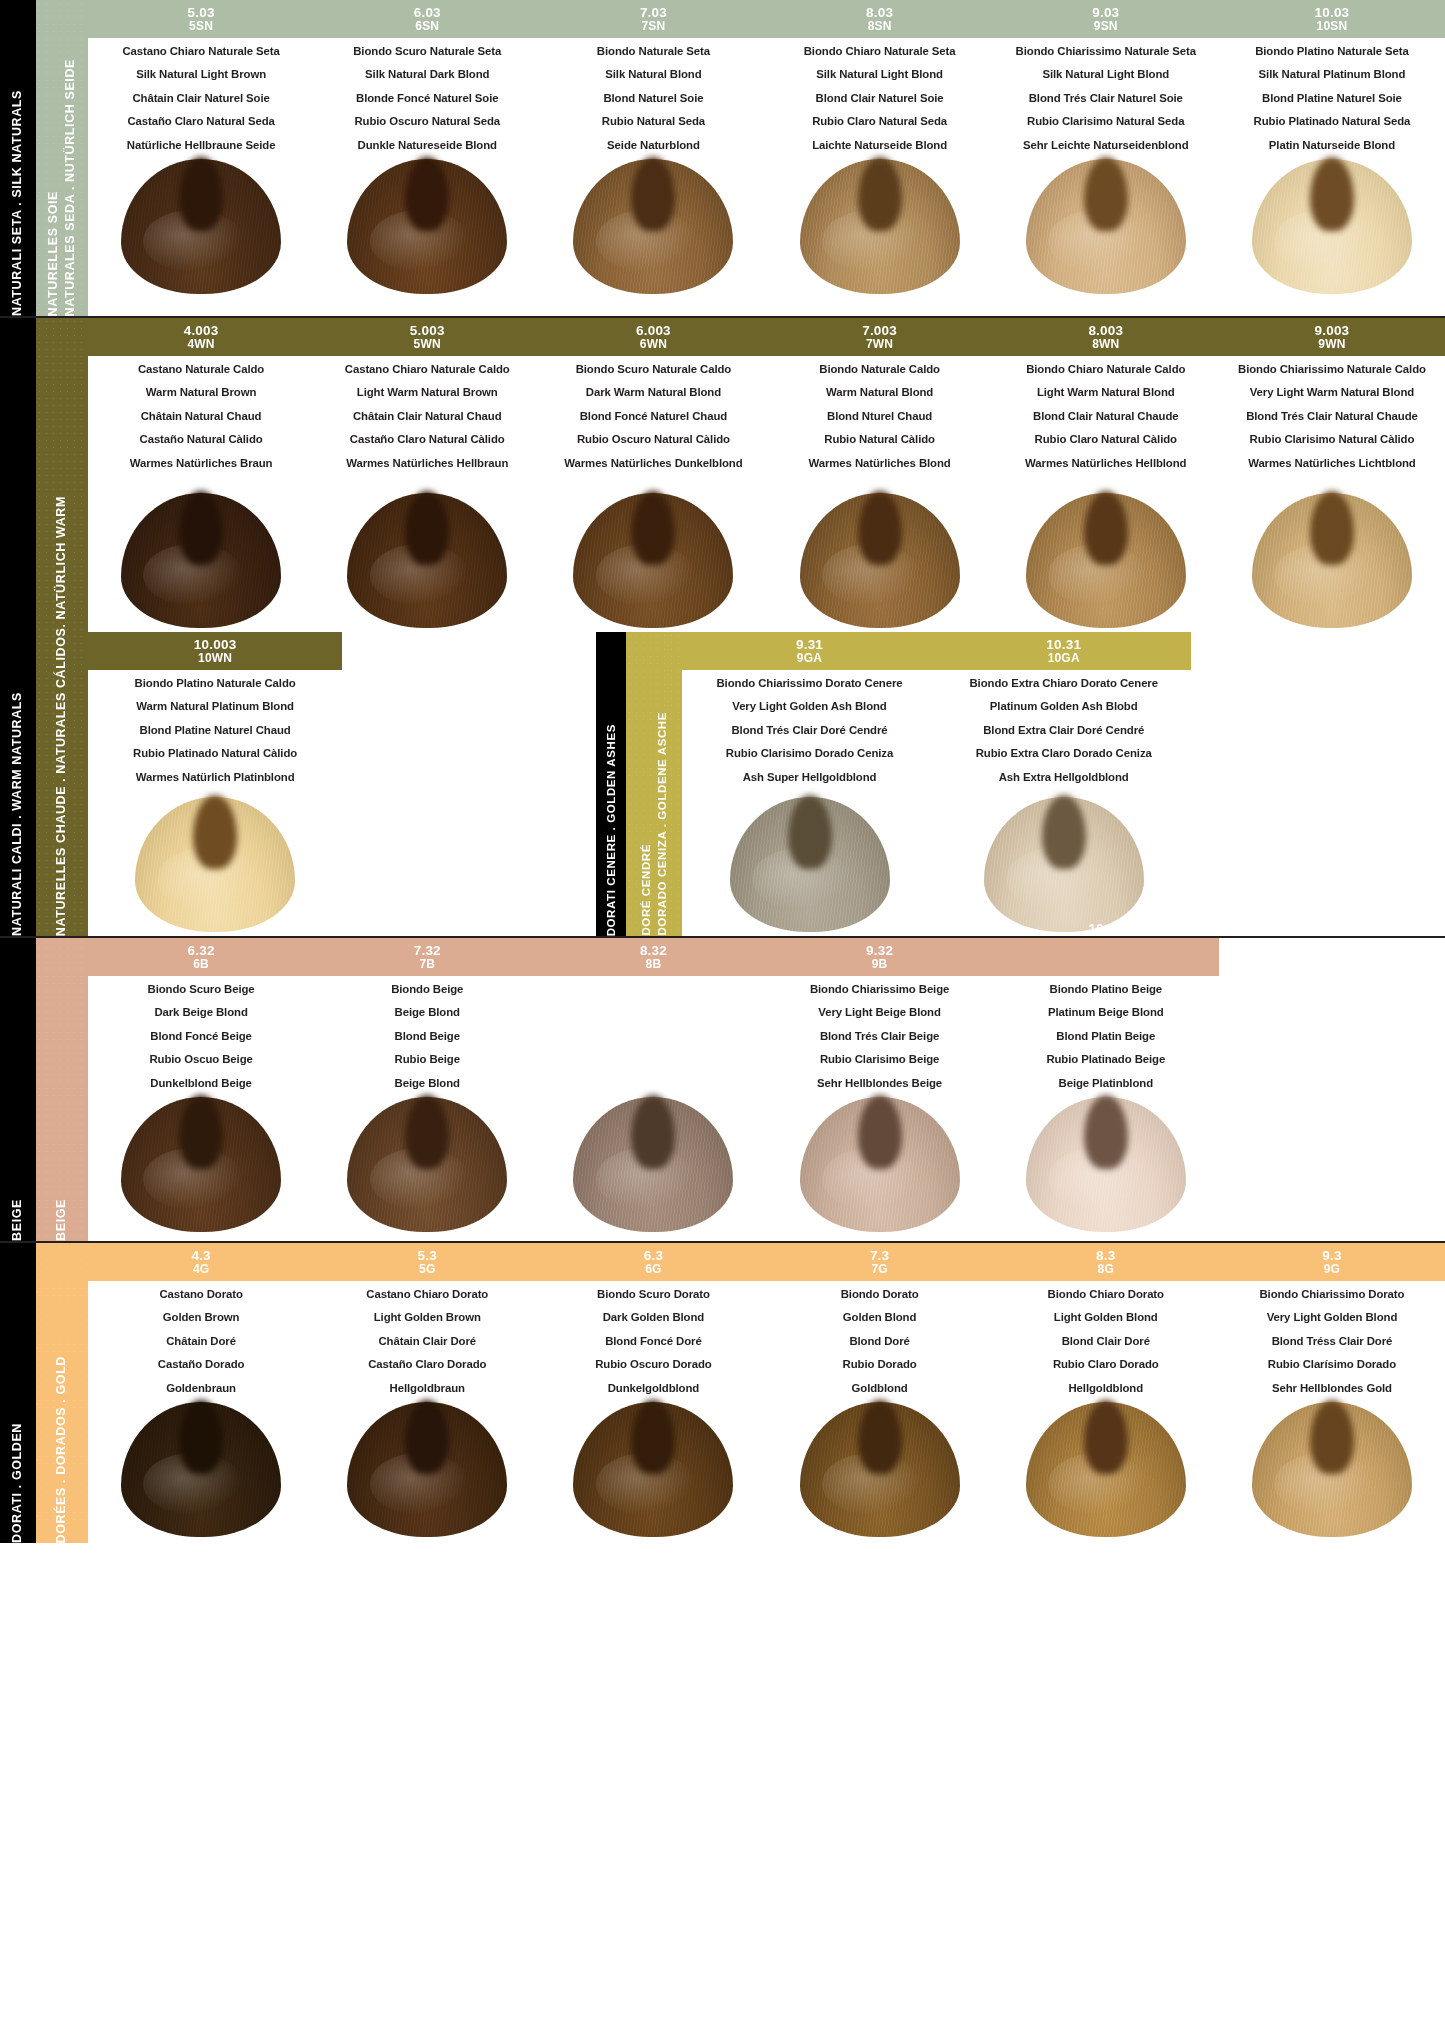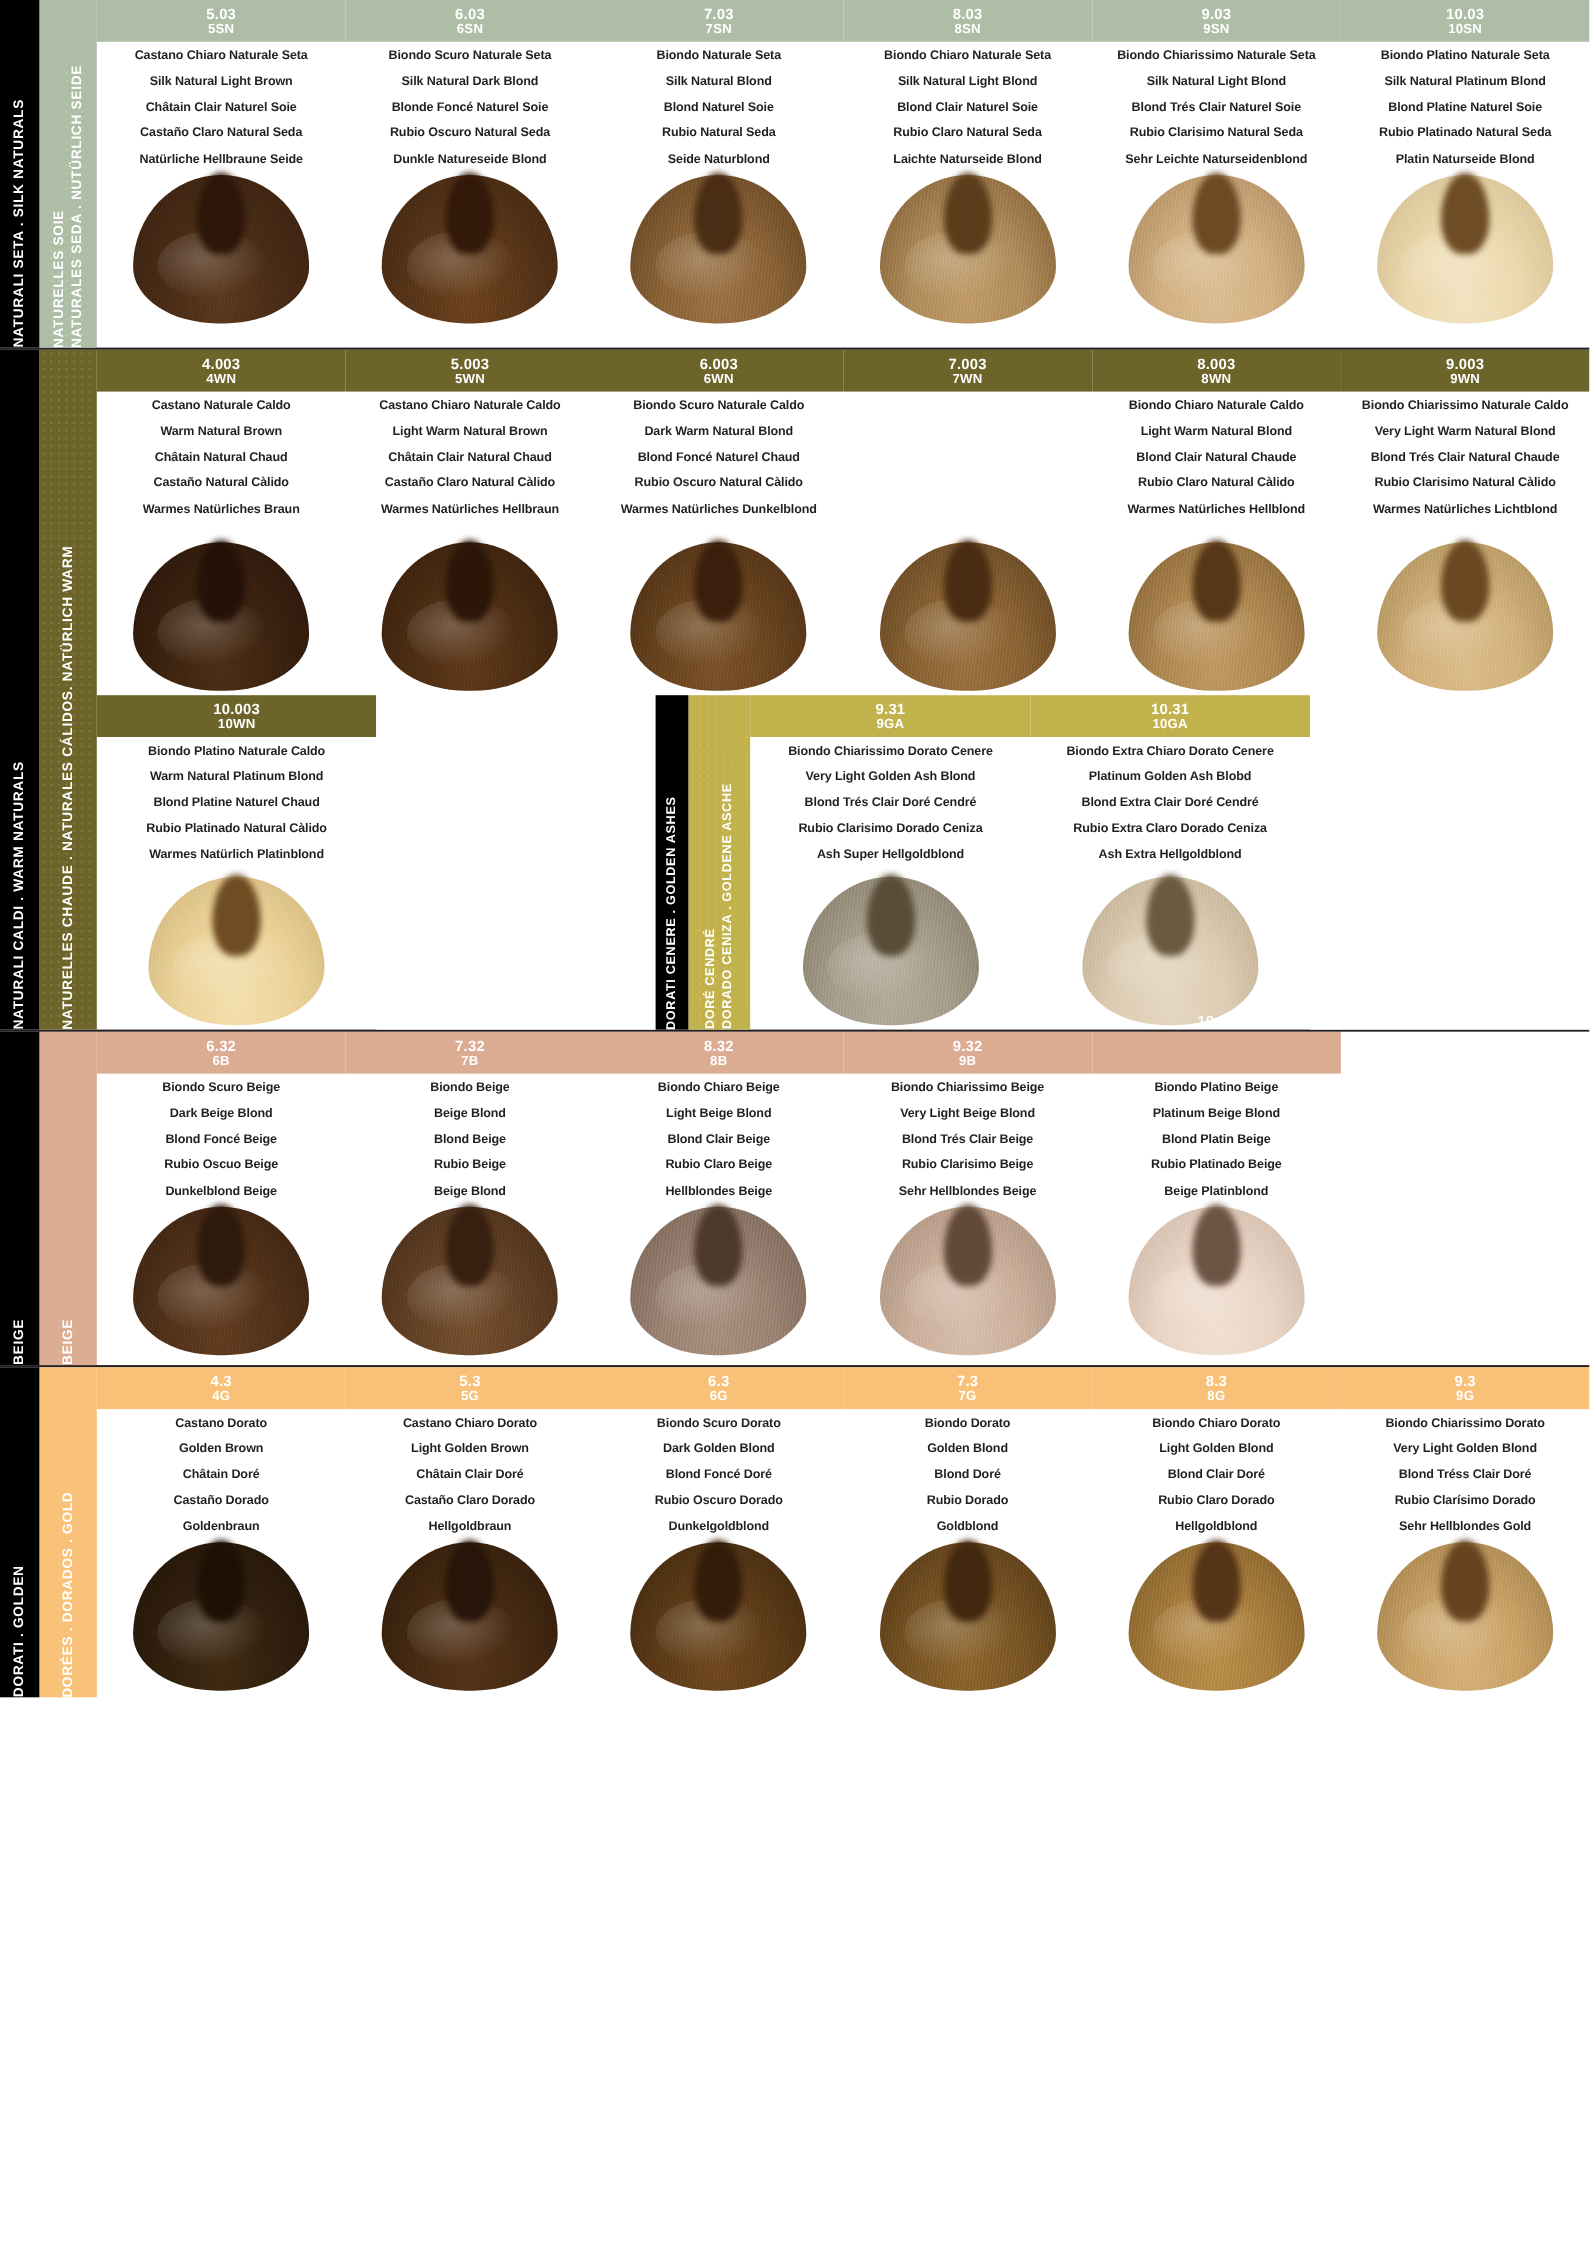"Biondo Naturale Caldo" div.names { html: none -> <div> <div>Biondo Naturale Caldo</div> <div>Warm Natural Blond</div> <div>Blond Nturel Chaud</div> <div>Rubio Natural Càlido</div> <div>Warmes Natürliches Blond</div> </div> }
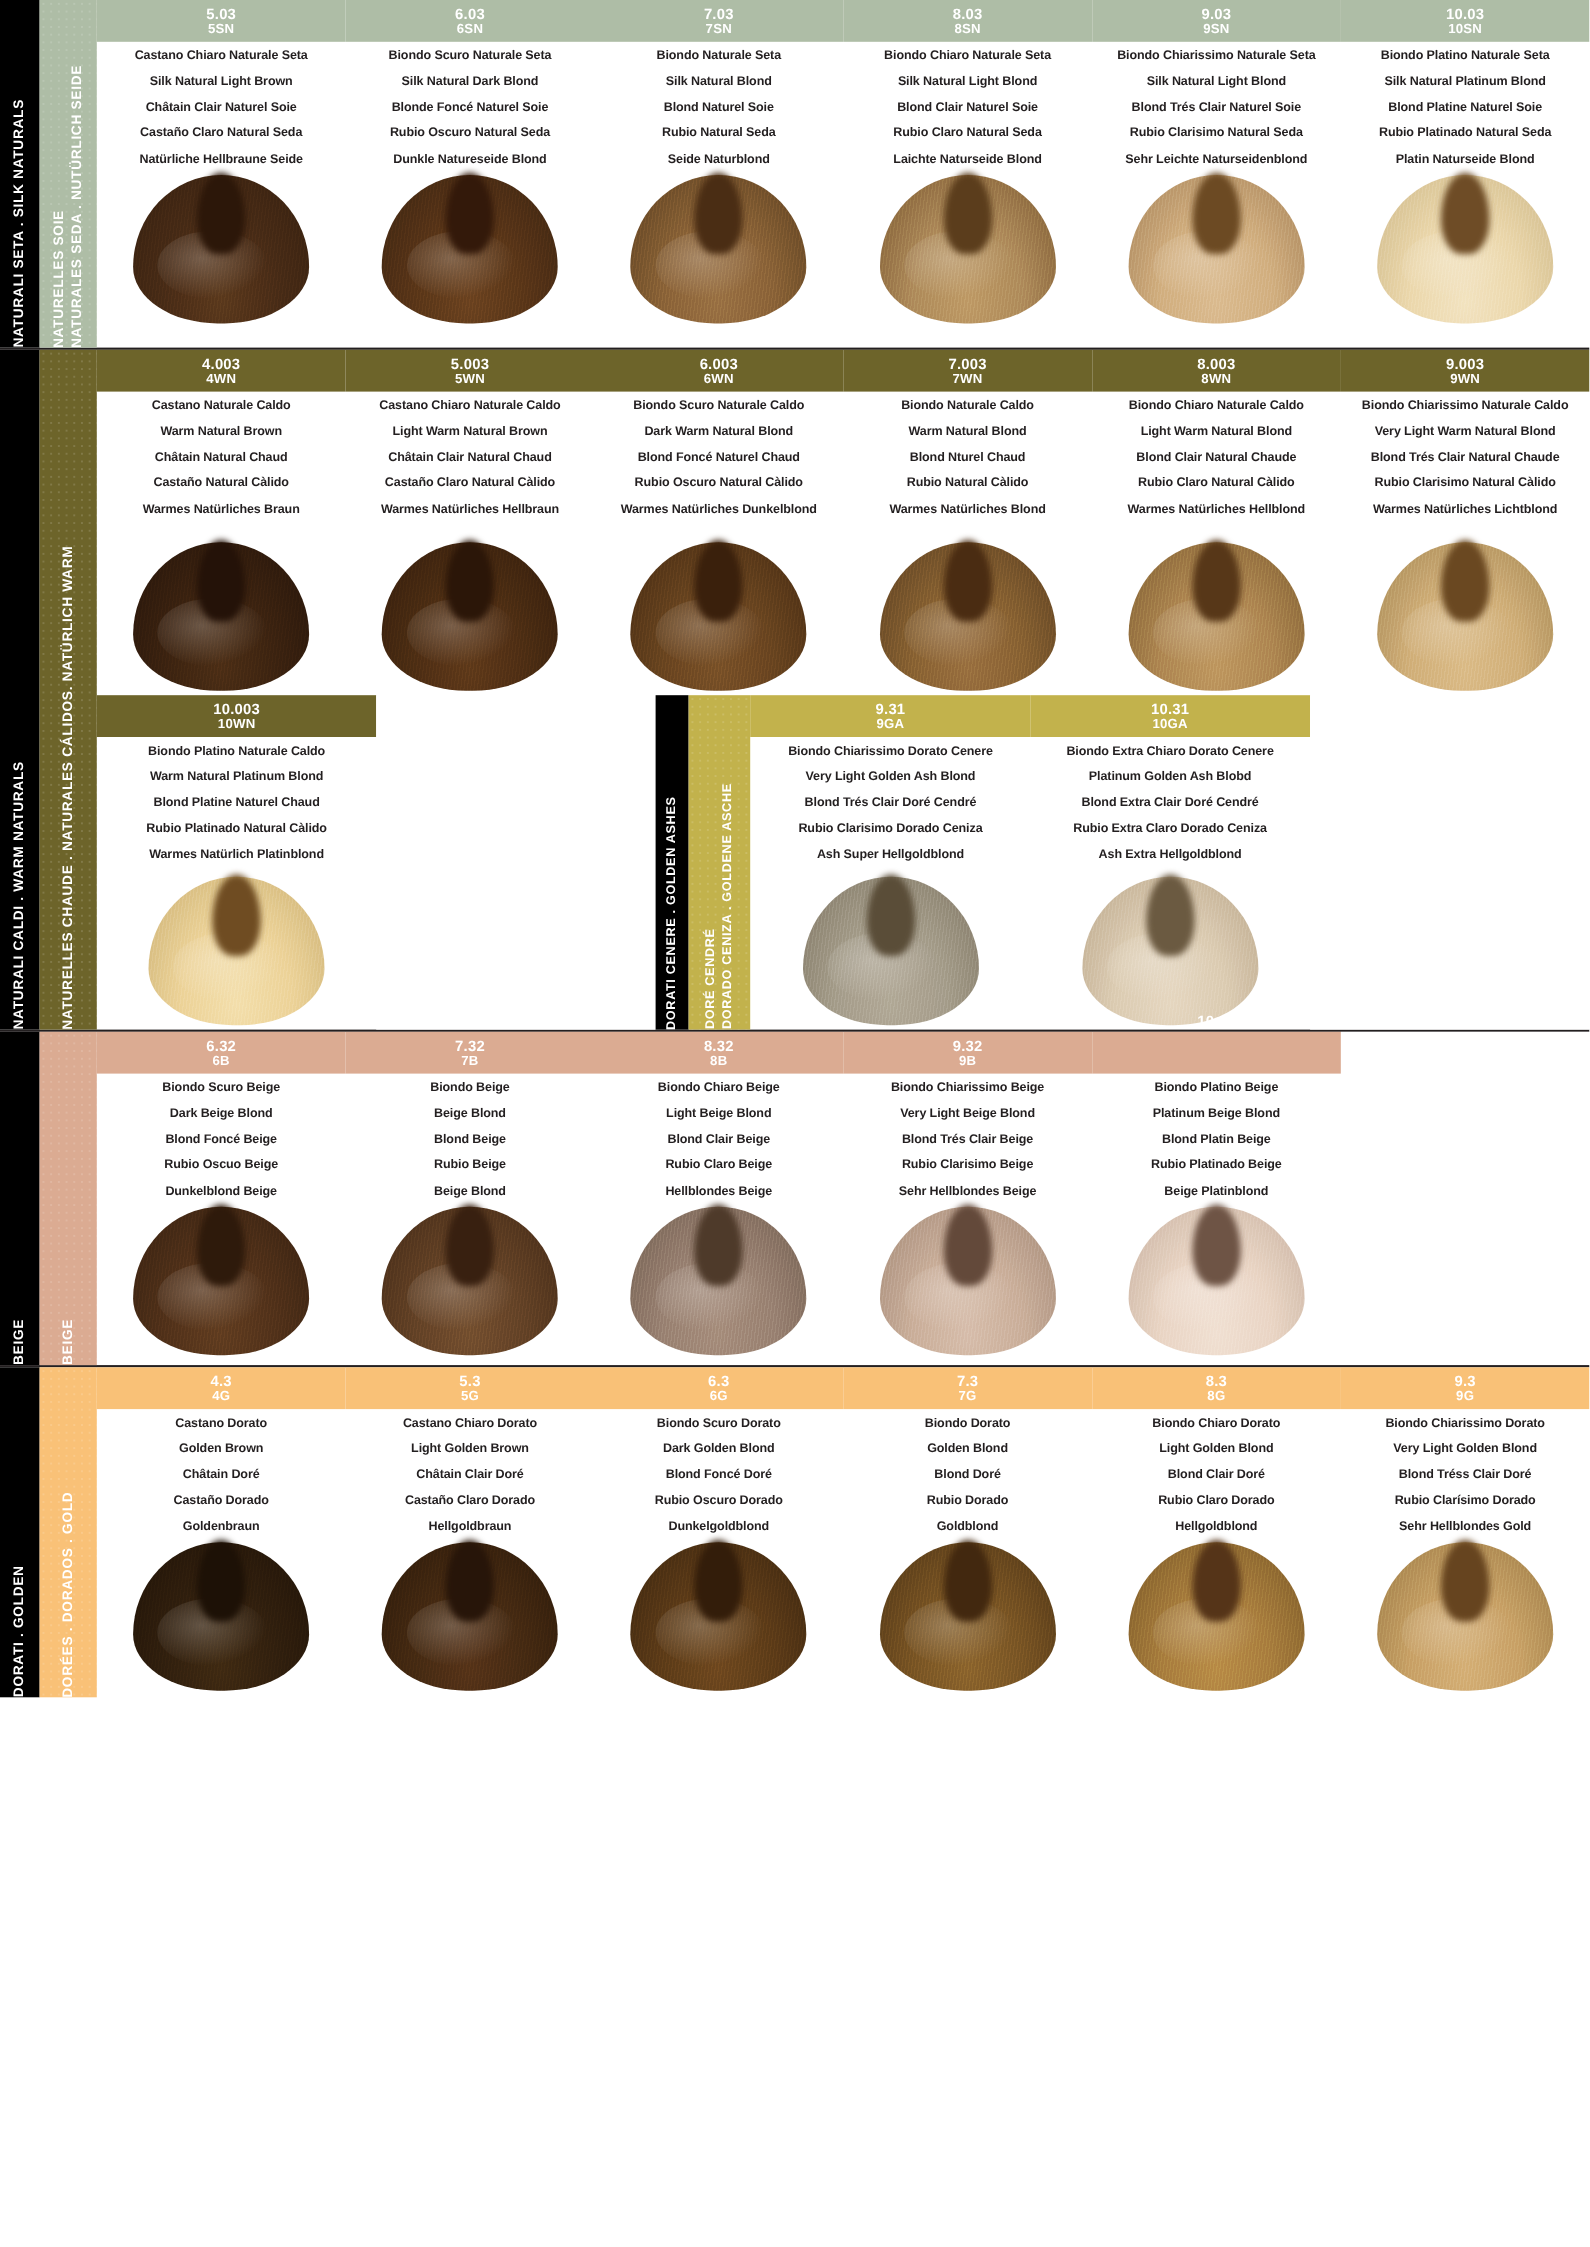"Biondo Chiaro Beige" div.names { html: <div> <div>Biondo Chiaro Beige</div> <div>Light Beige Blond</div> <div>Blond Clair Beige</div> <div>Rubio Claro Beige</div> <div>Hellblondes Beige</div> </div> -> none }
